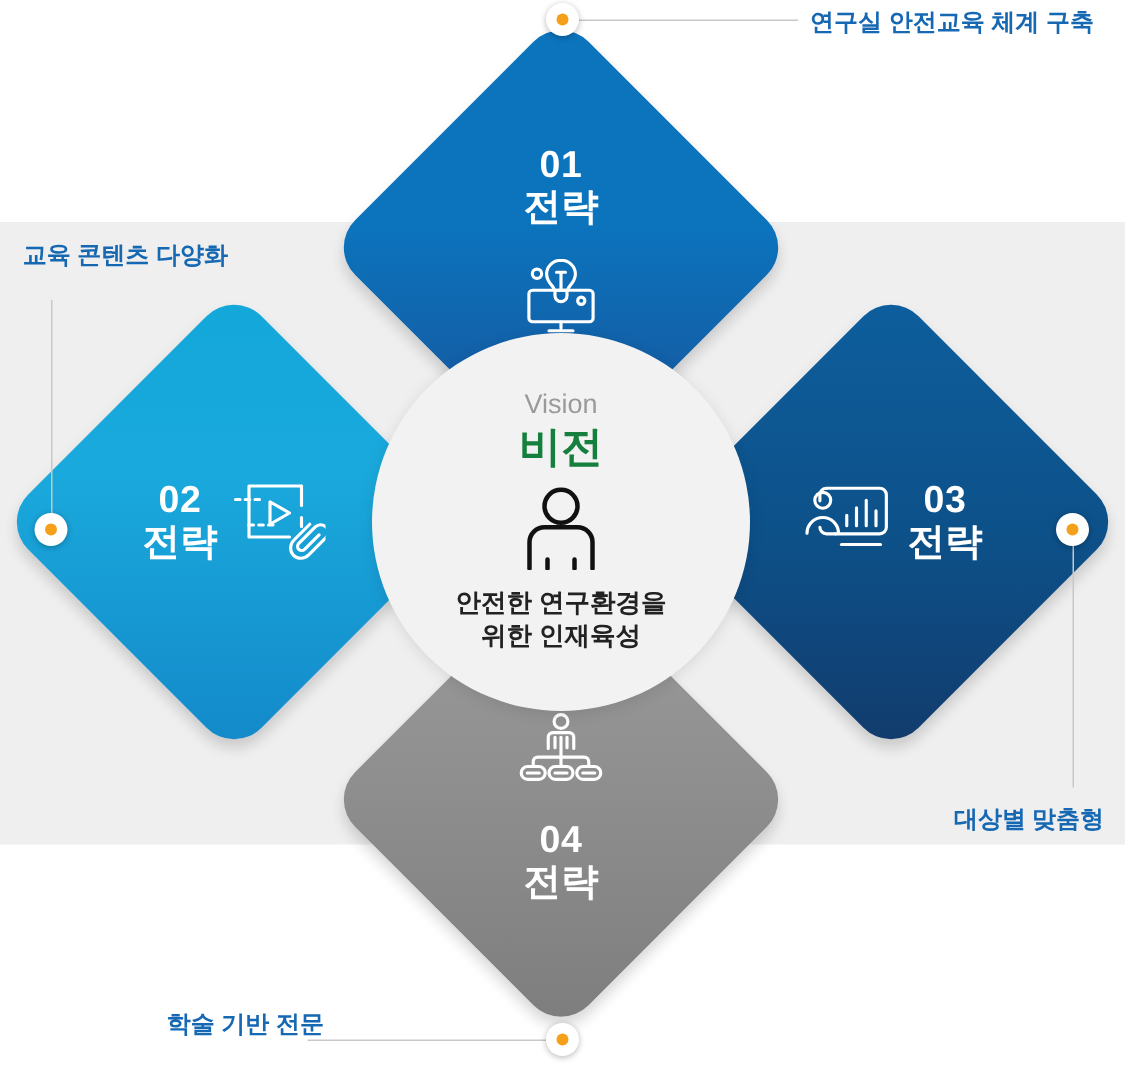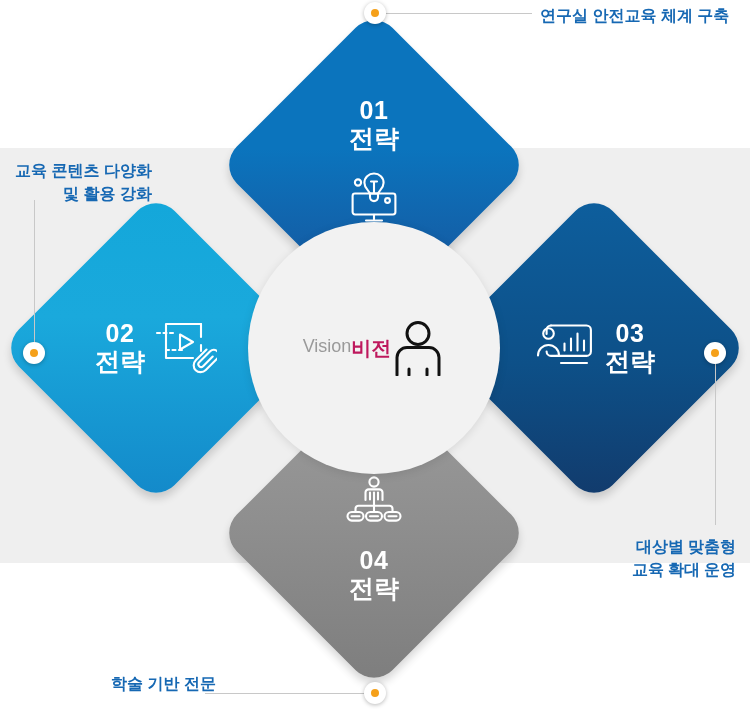"및 활용 강화" div { html: <div>및 활용 강화</div> -> none }
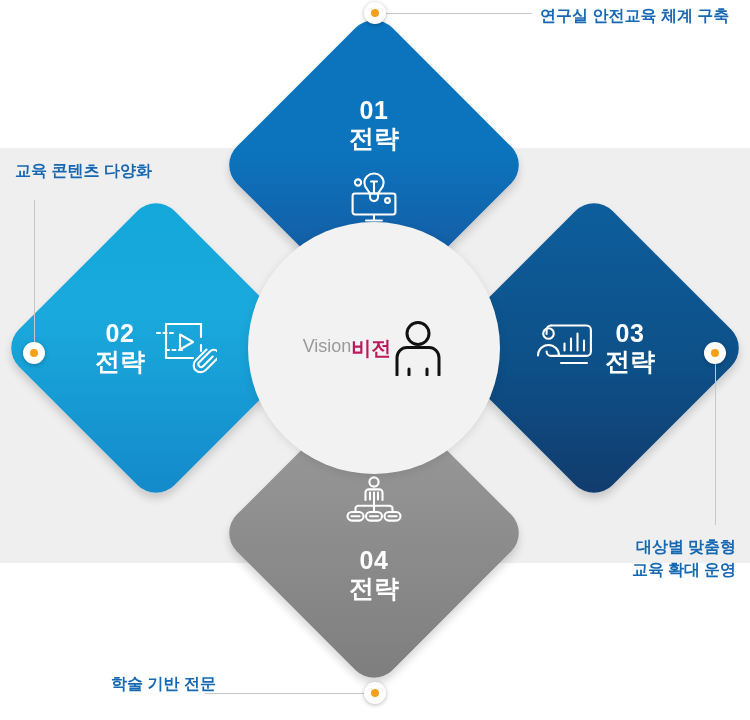"Vision" .center-circle { flex-direction: row -> column }
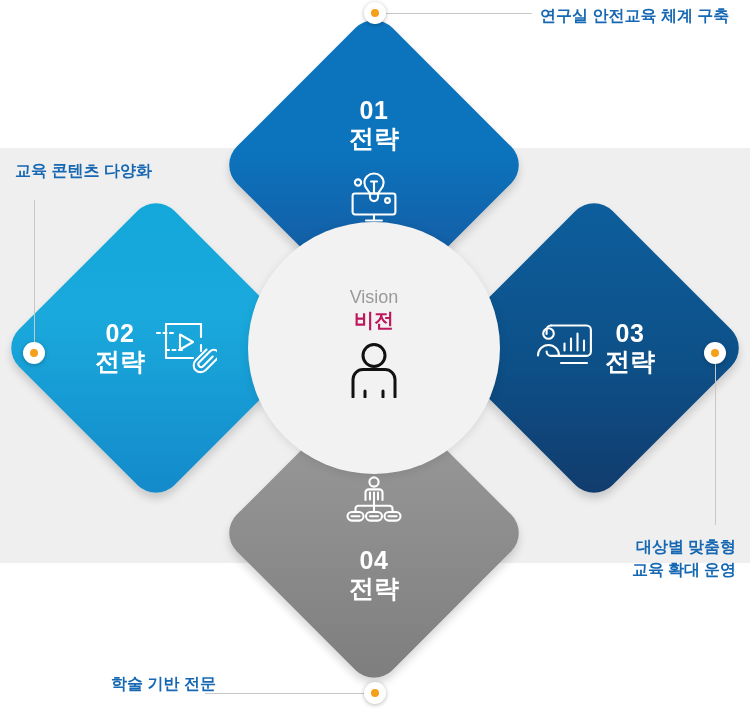"비전" .vision-ko { color: #be185d -> #15803d; font-size: 20px -> 28px }
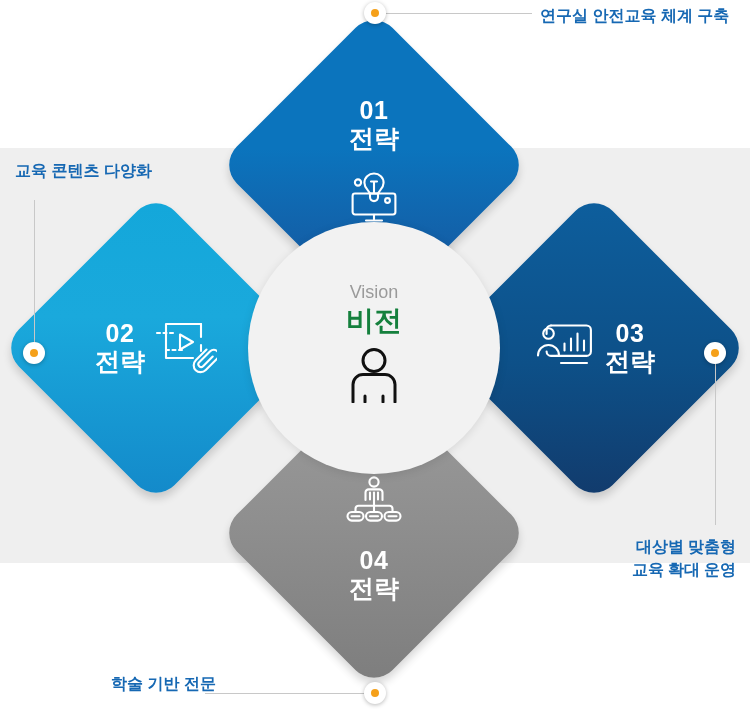"안전한 연구환경을" div.vision-desc { html: none -> <div> <div>안전한 연구환경을</div> <div>위한 인재육성</div> </div> }
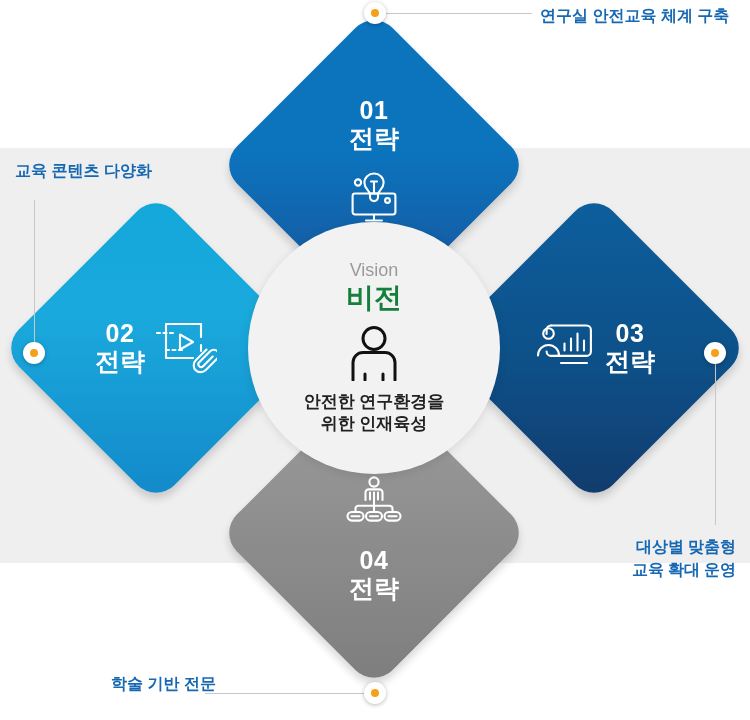"교육 확대 운영" div { html: <div>교육 확대 운영</div> -> none }
